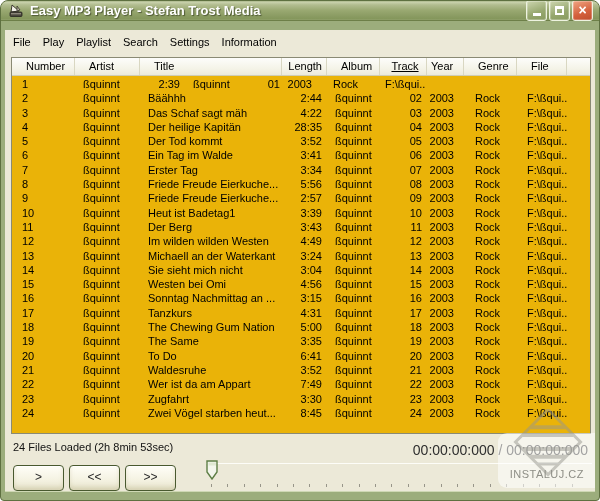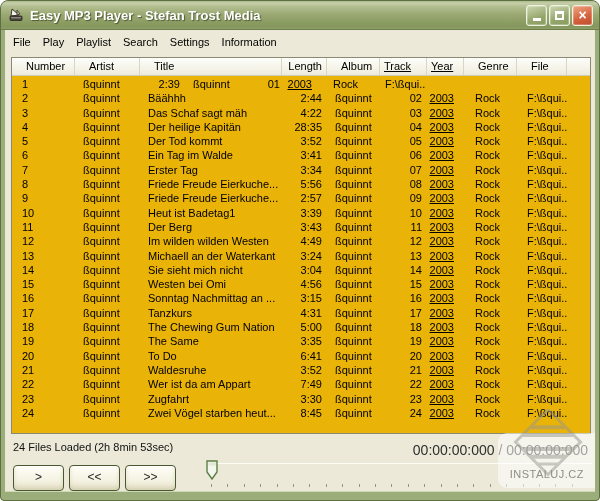"Easy MP3 Player - Stefan" .titlebar { height: 29px -> 20px }
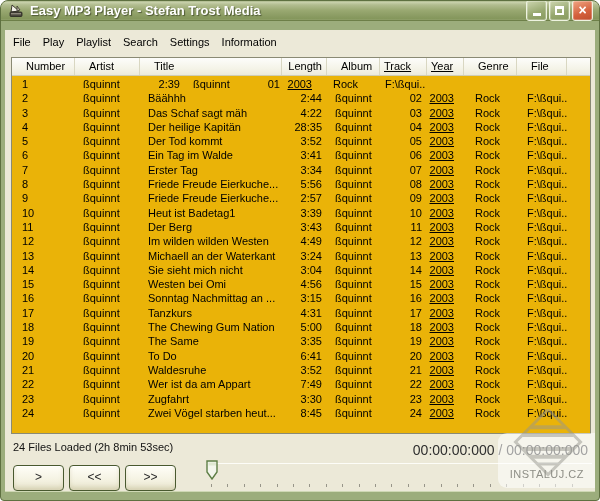"Track" .hcell.c5 { text-align: left -> center }
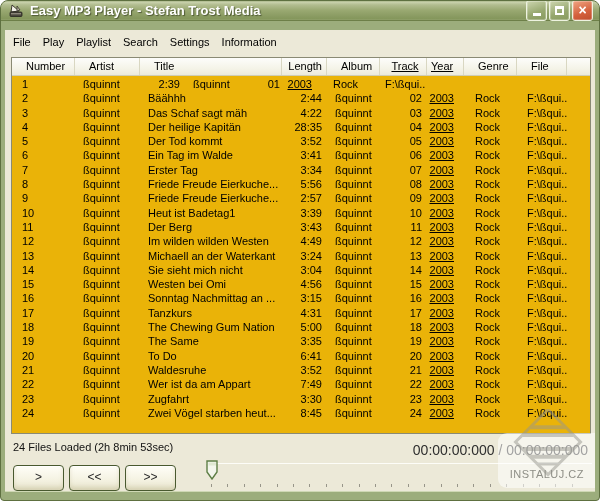"Year" .c6 { text-decoration: underline -> none }
